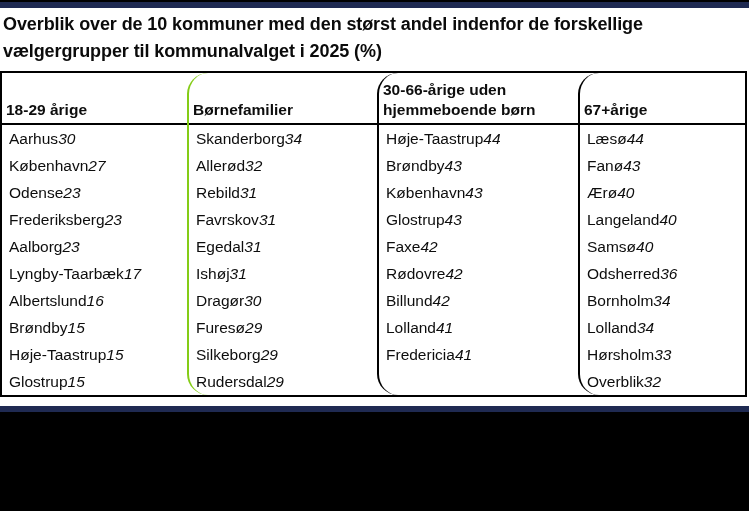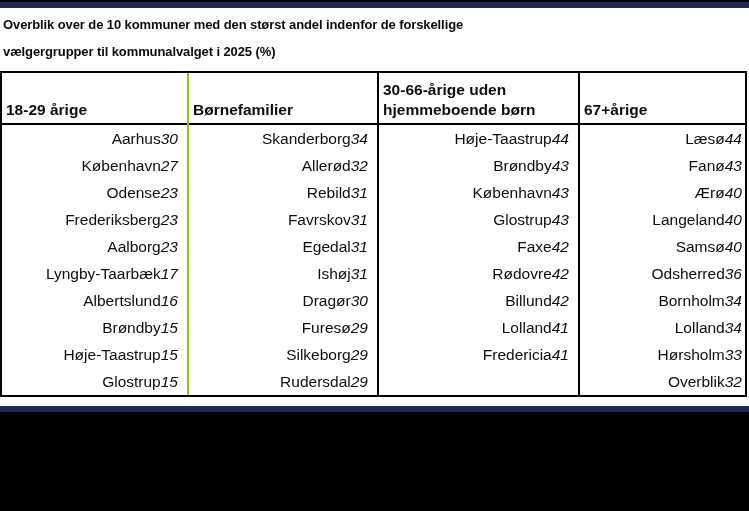"Overblik over de 10 kommuner" .title { font-size: 13px -> 18px }
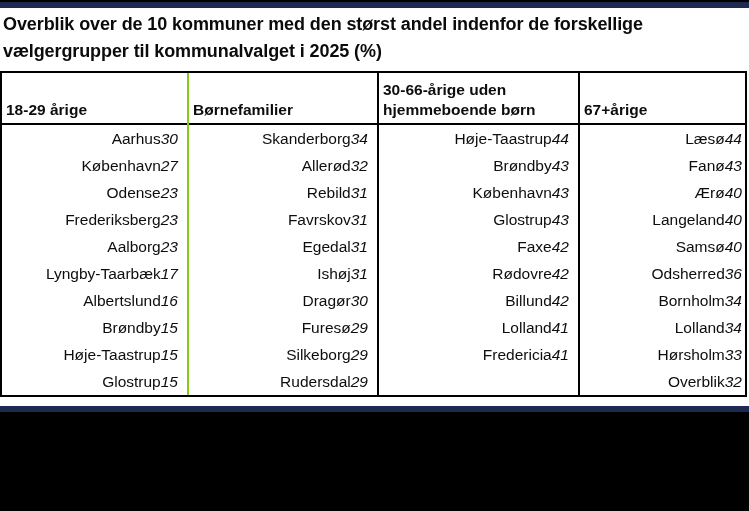"30-66-årige uden hjemmeboende børn" .col-group { border-radius: none -> 21px }
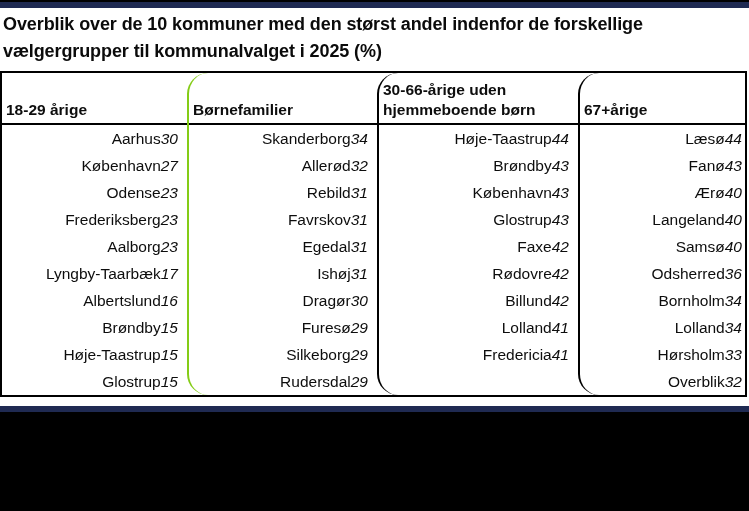"Aarhus" .data-row { justify-content: flex-end -> flex-start; padding-left: 2px -> 7px }
